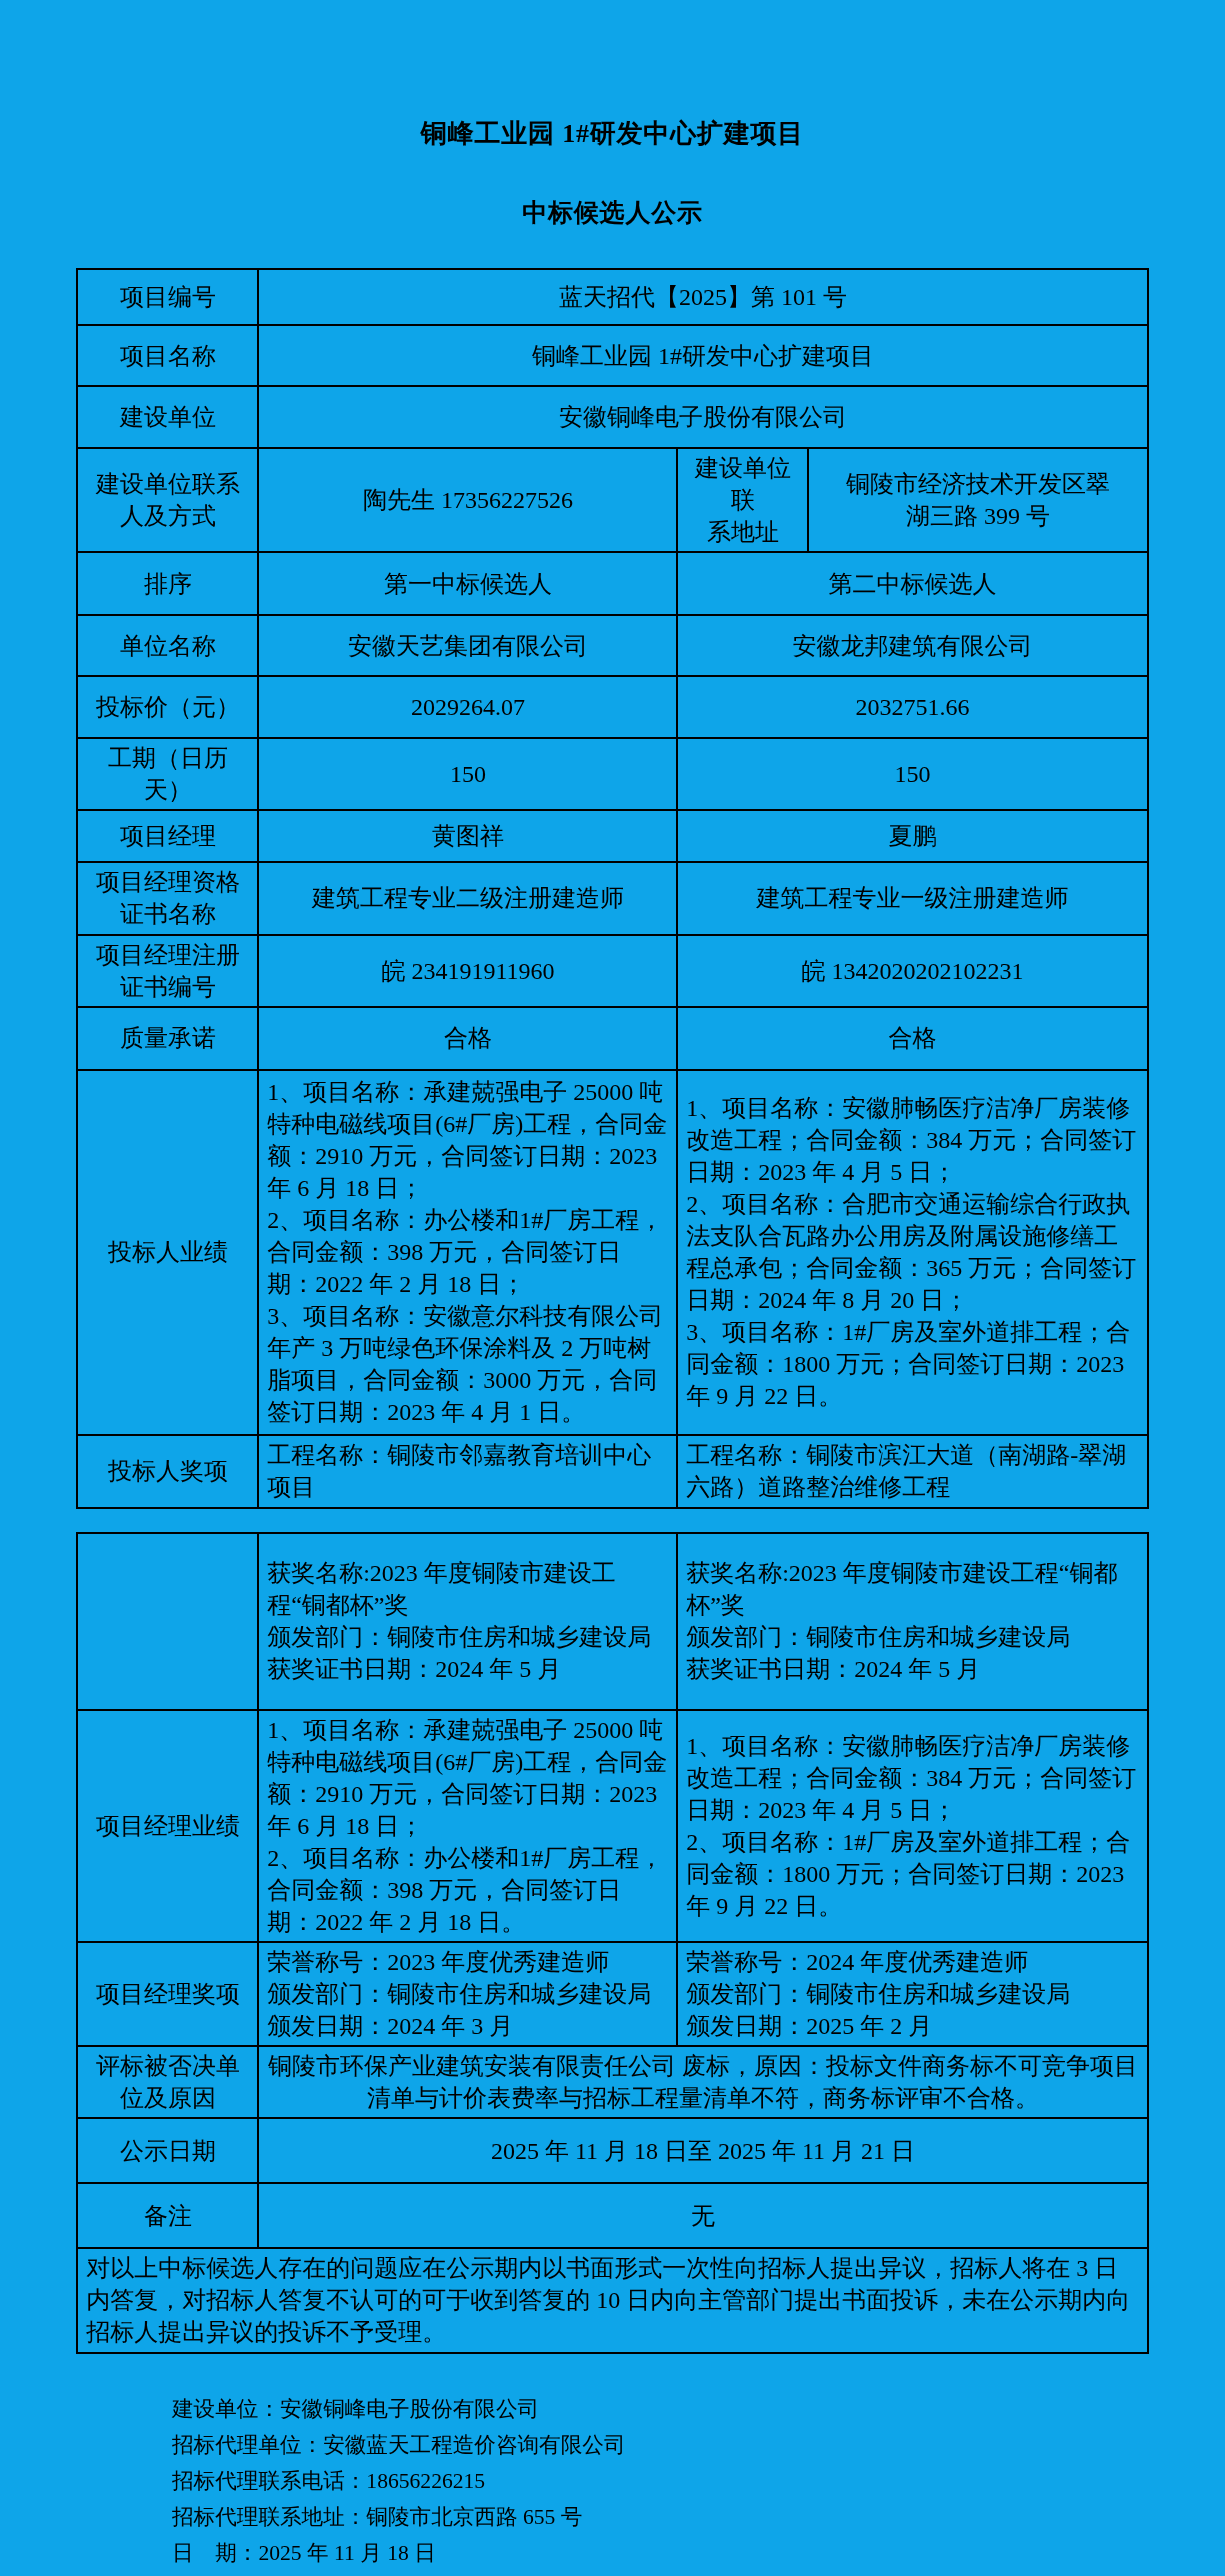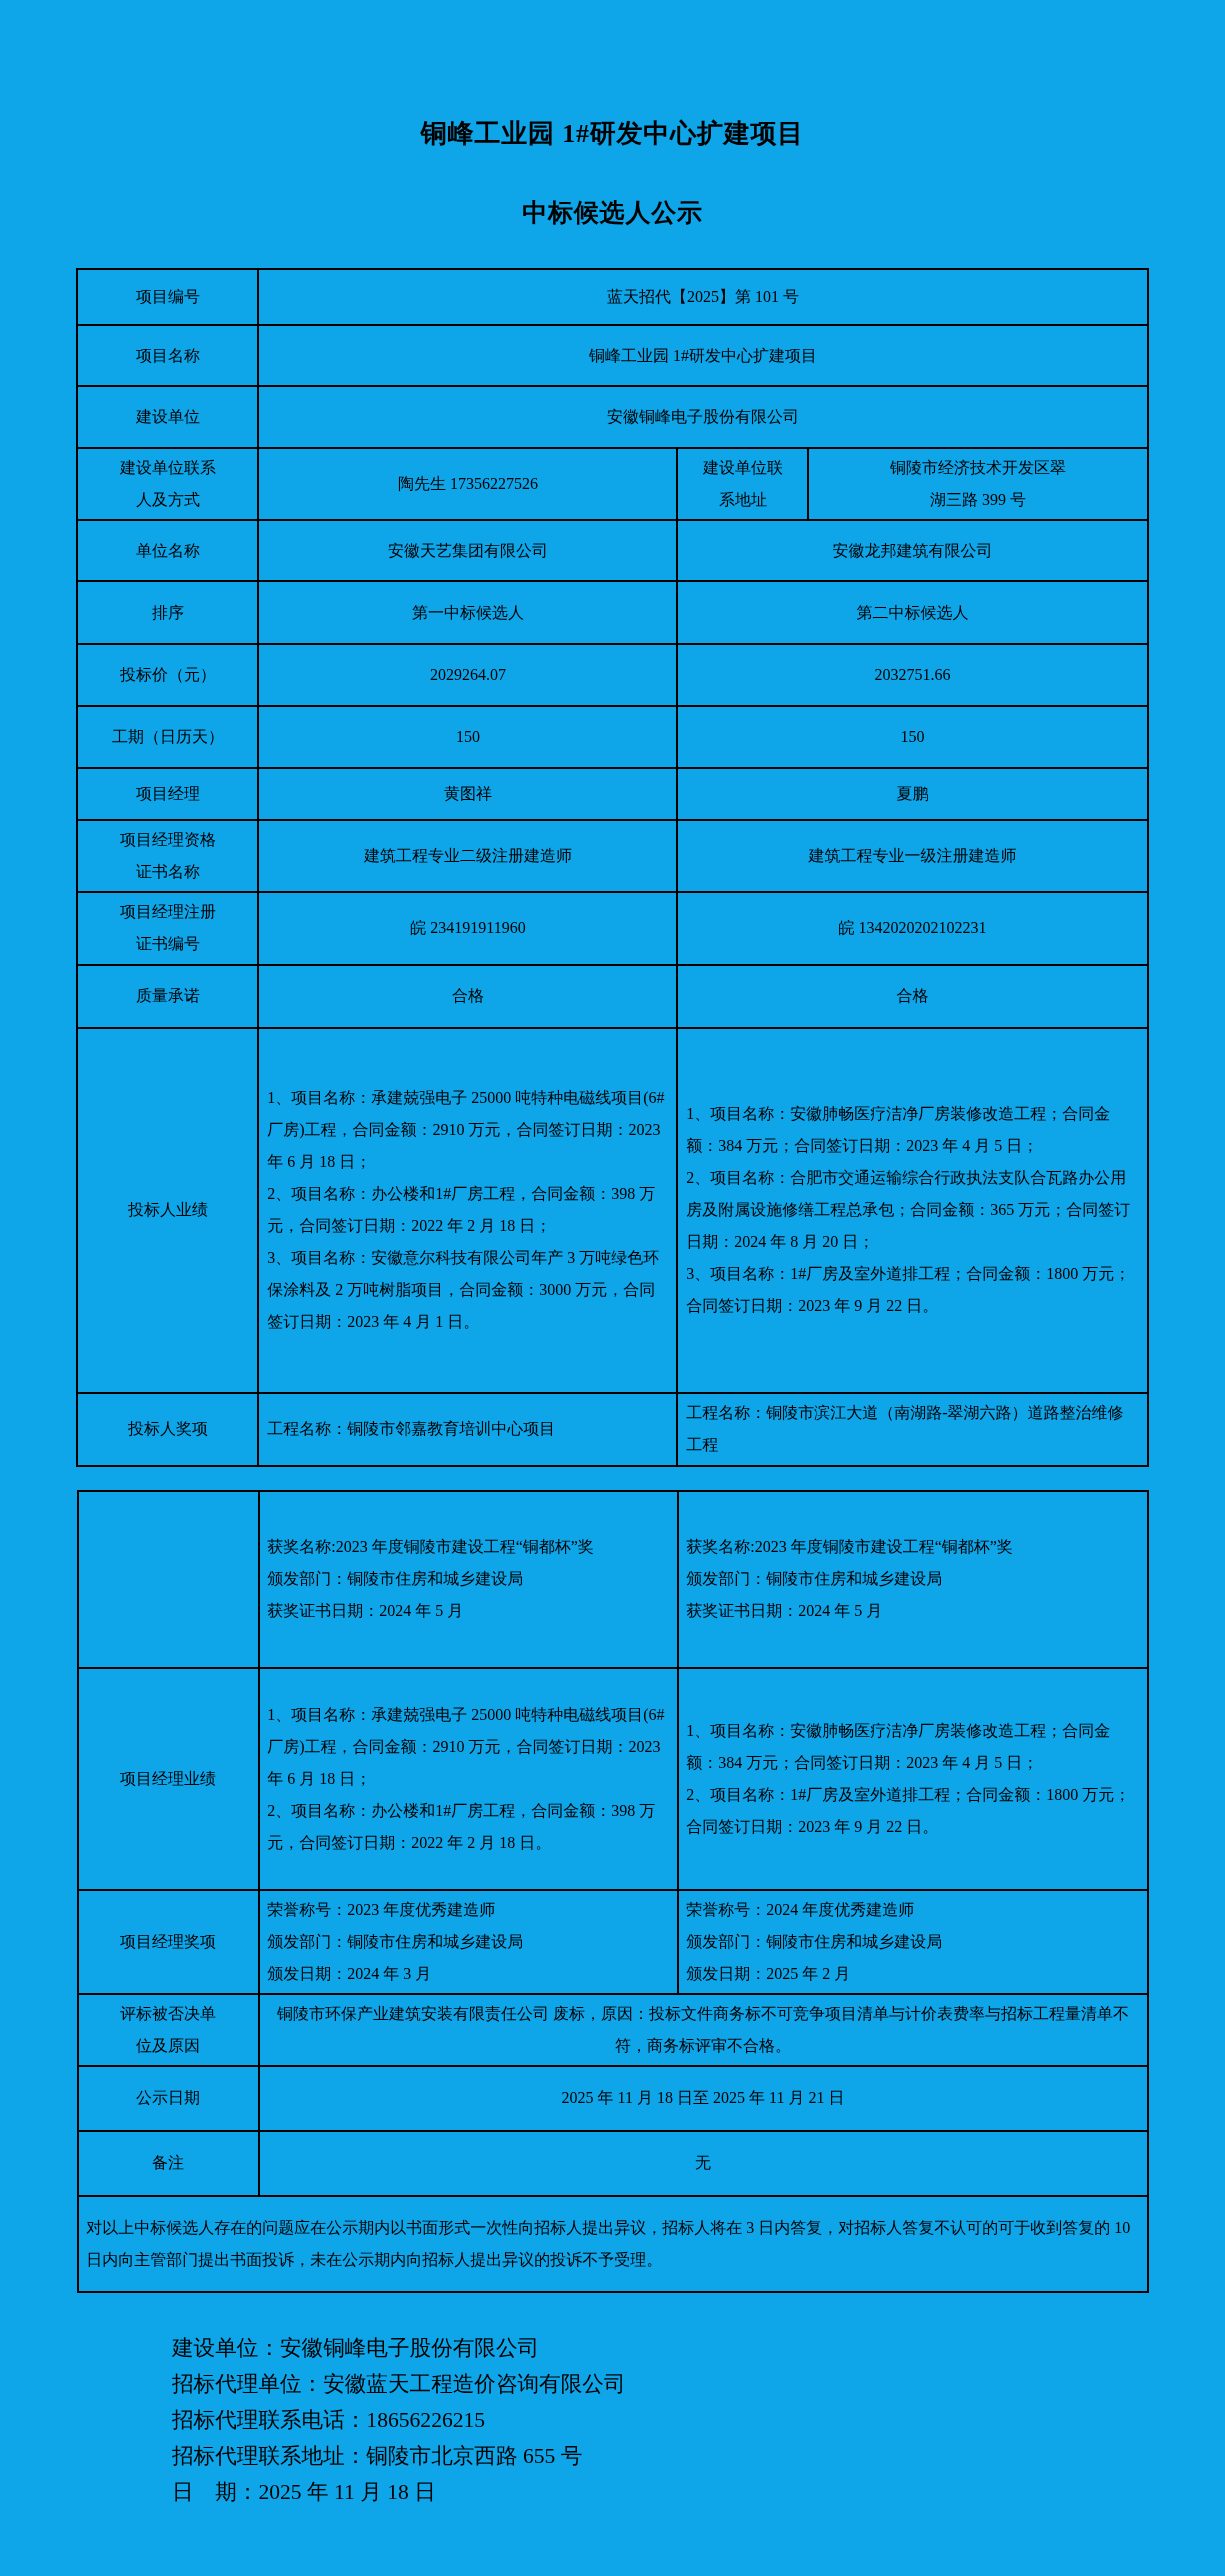"项目编号" table.doc td { font-size: 16px -> 24px }
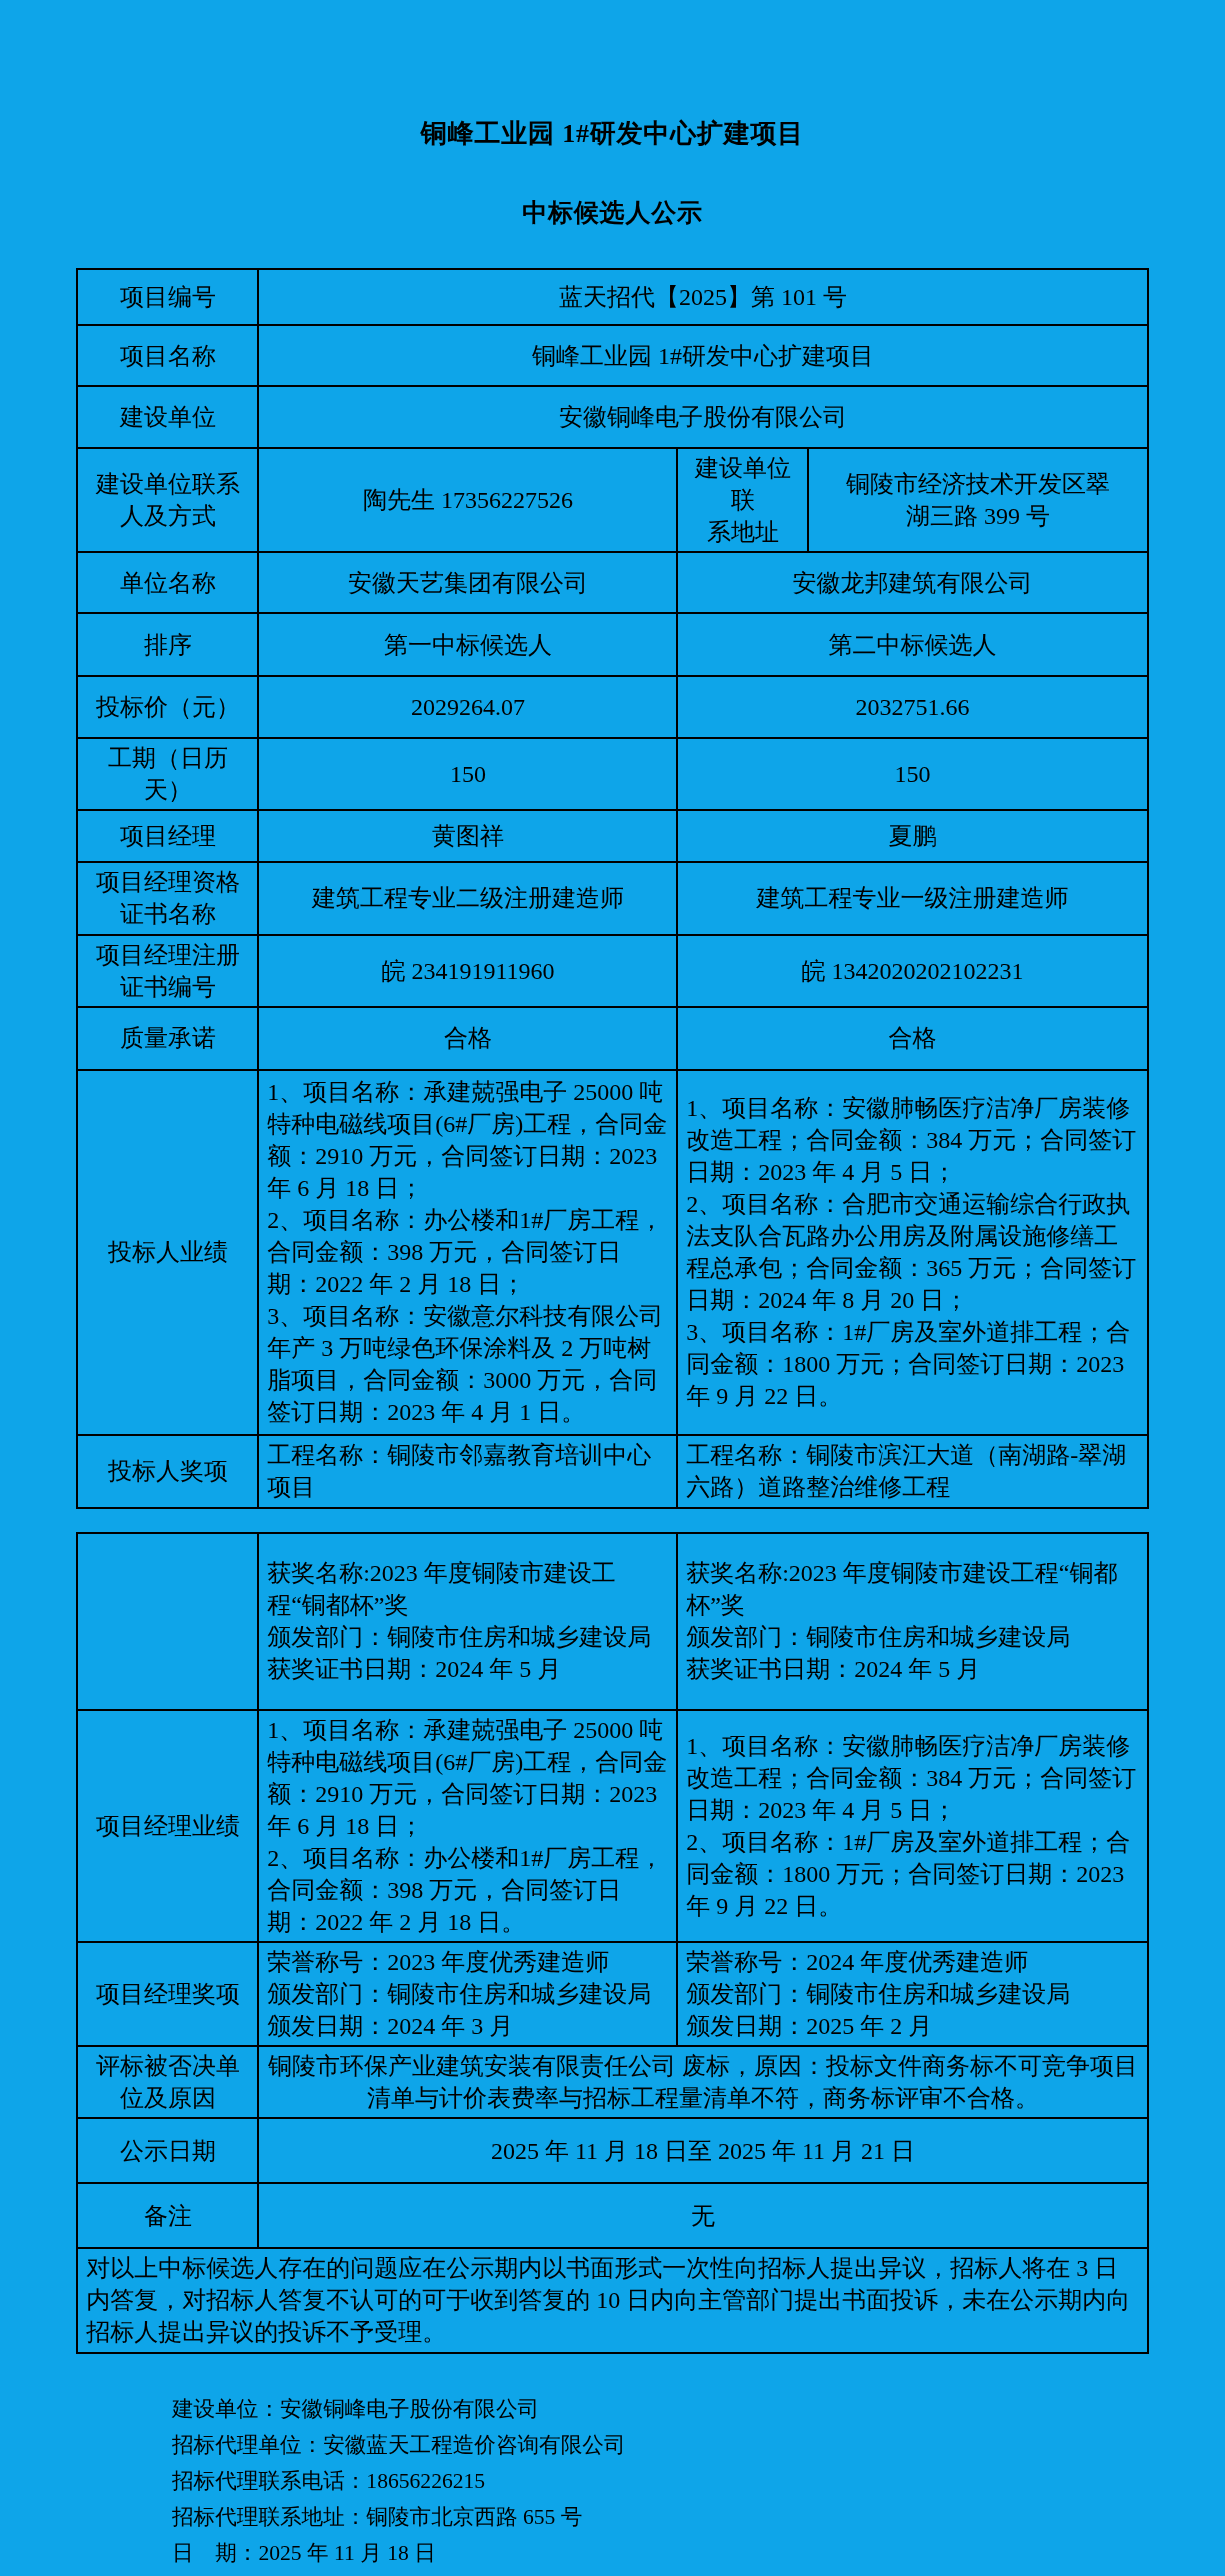"单位名称" tr { order: before "排序" -> after "排序" }
